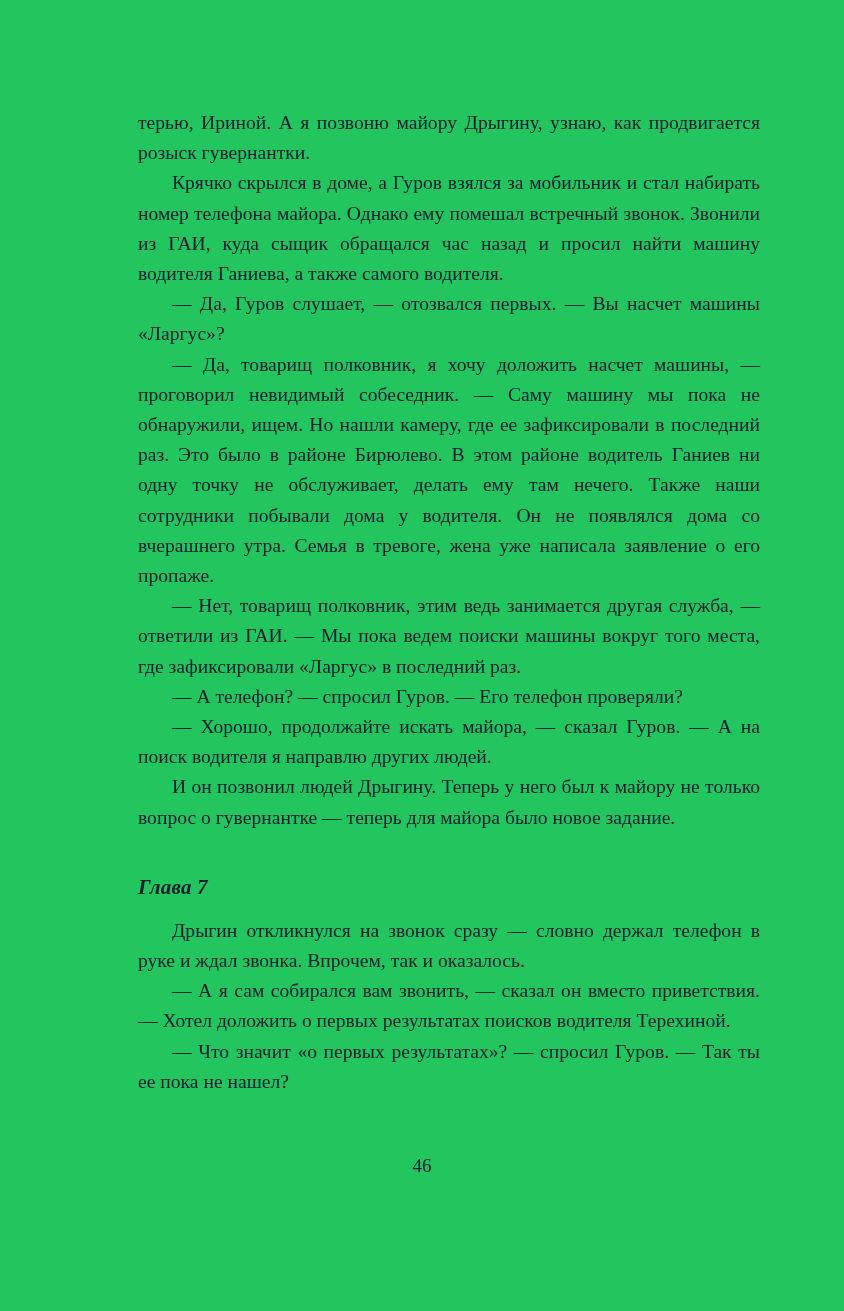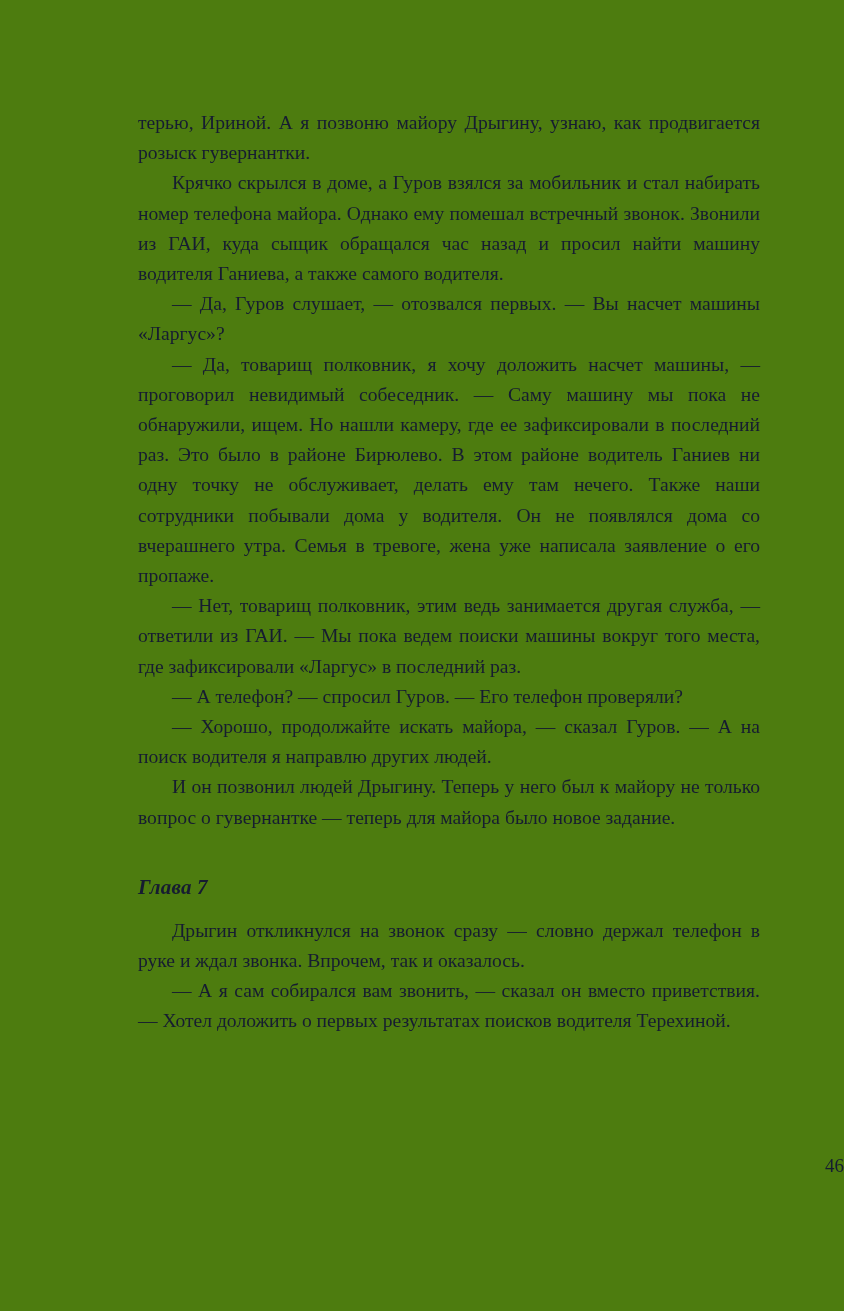"терью, Ириной. А я позвоню" .page { background: #4d7c0f -> #22c55e }
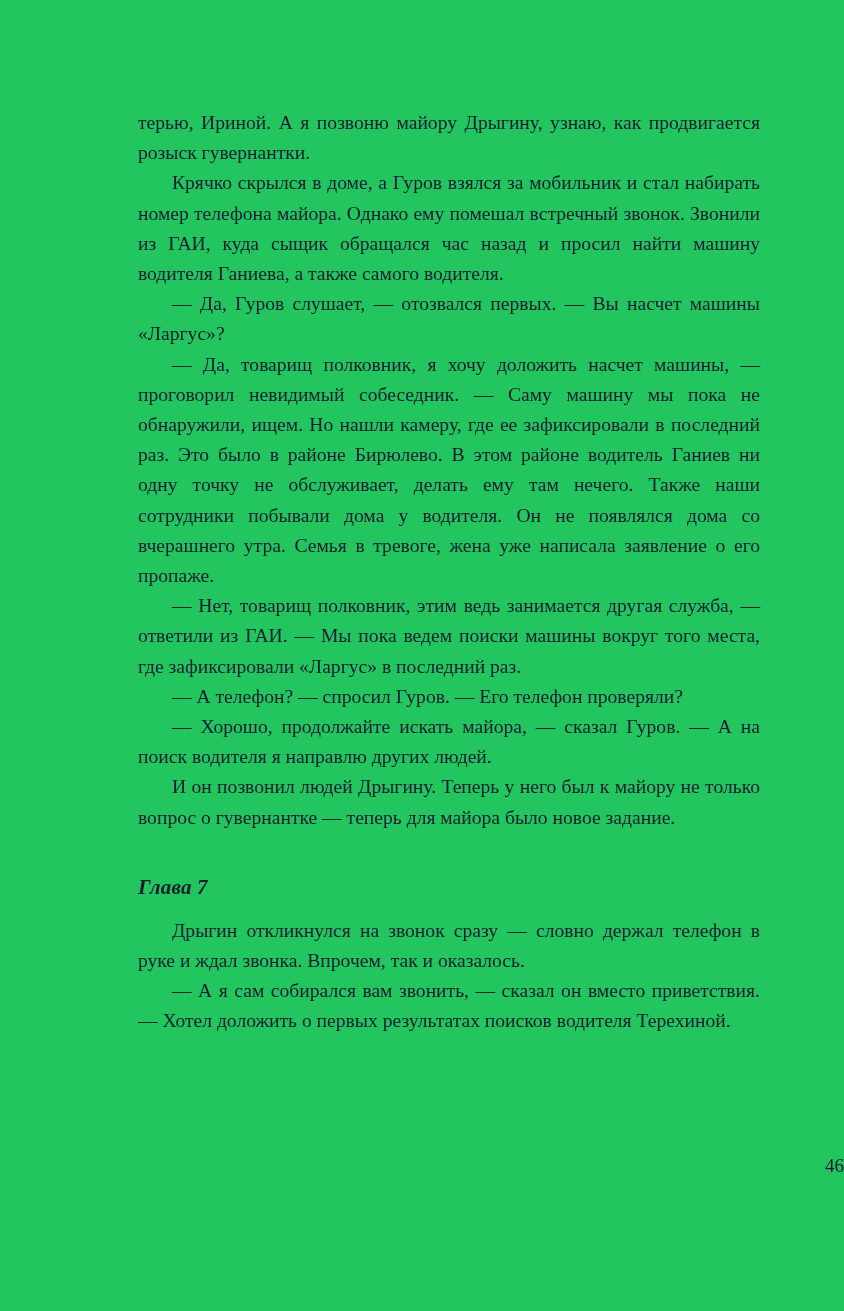"— Что значит «о первых" p.para { html: none -> <p>— Что значит «о первых результатах»? — спросил Гуров. — Так ты ее пока не нашел?</p> }
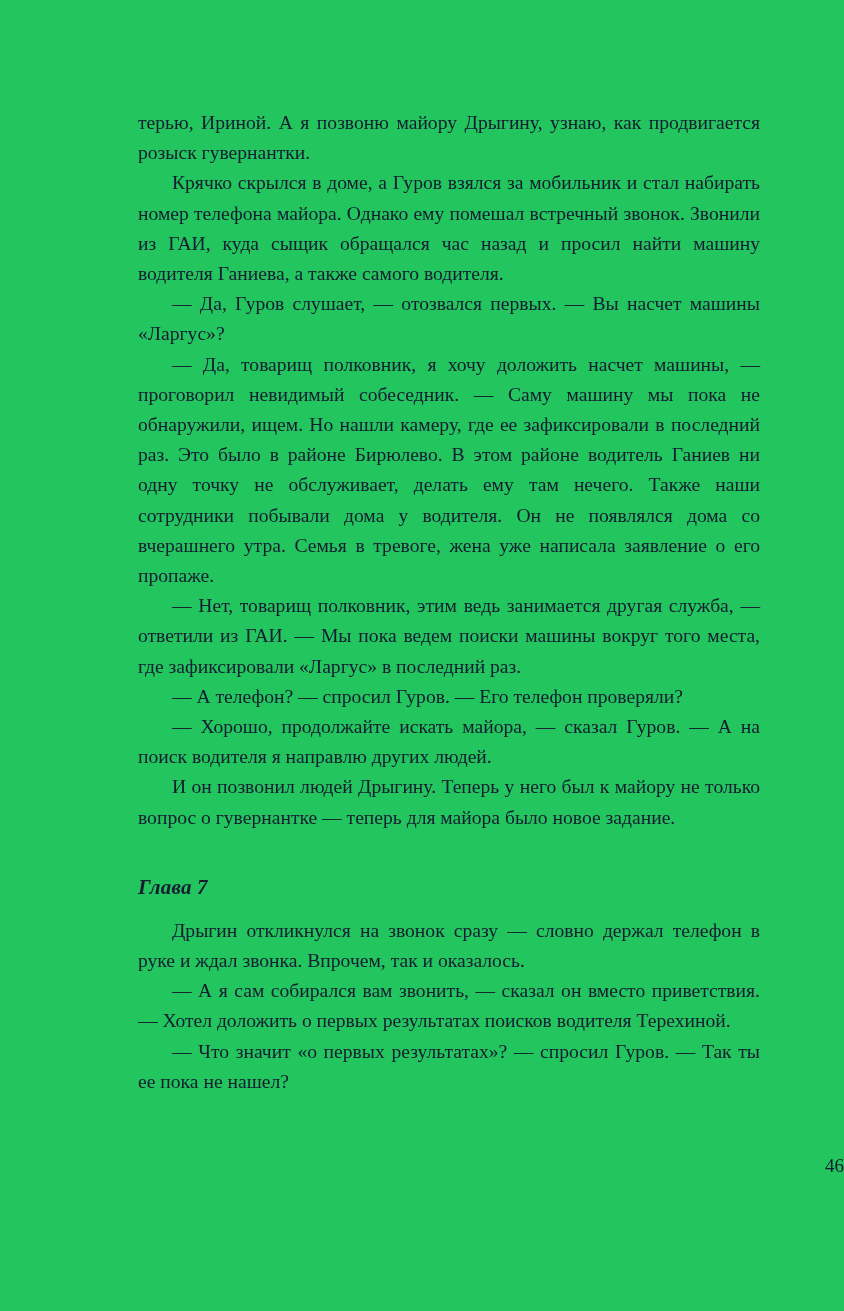"46" .page-number { text-align: right -> center }
